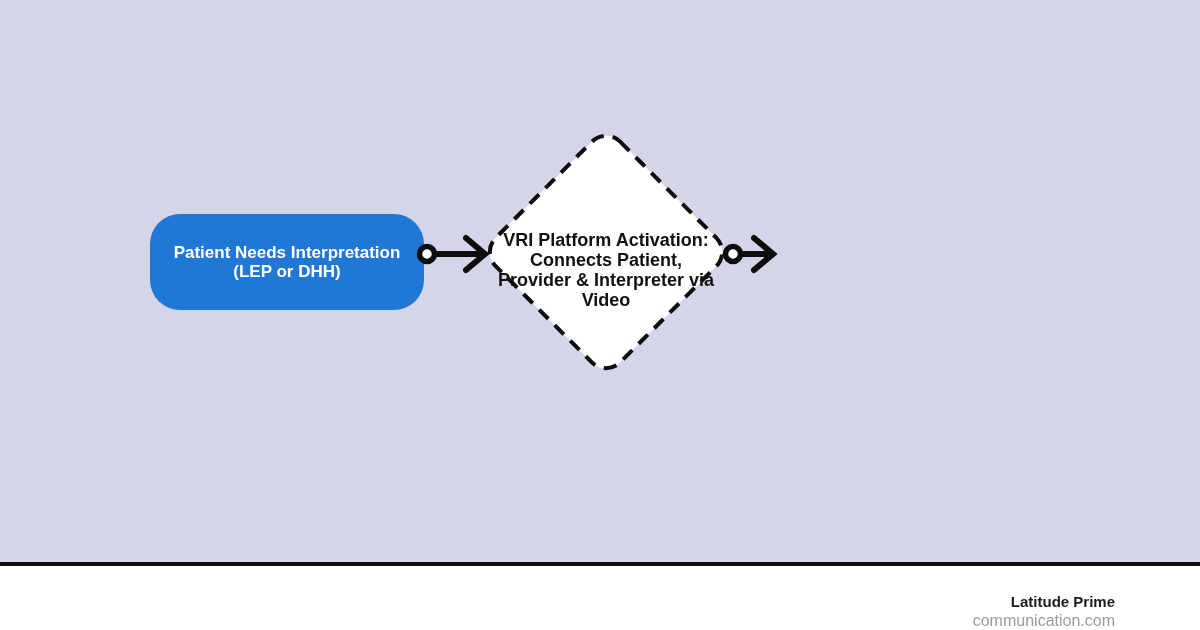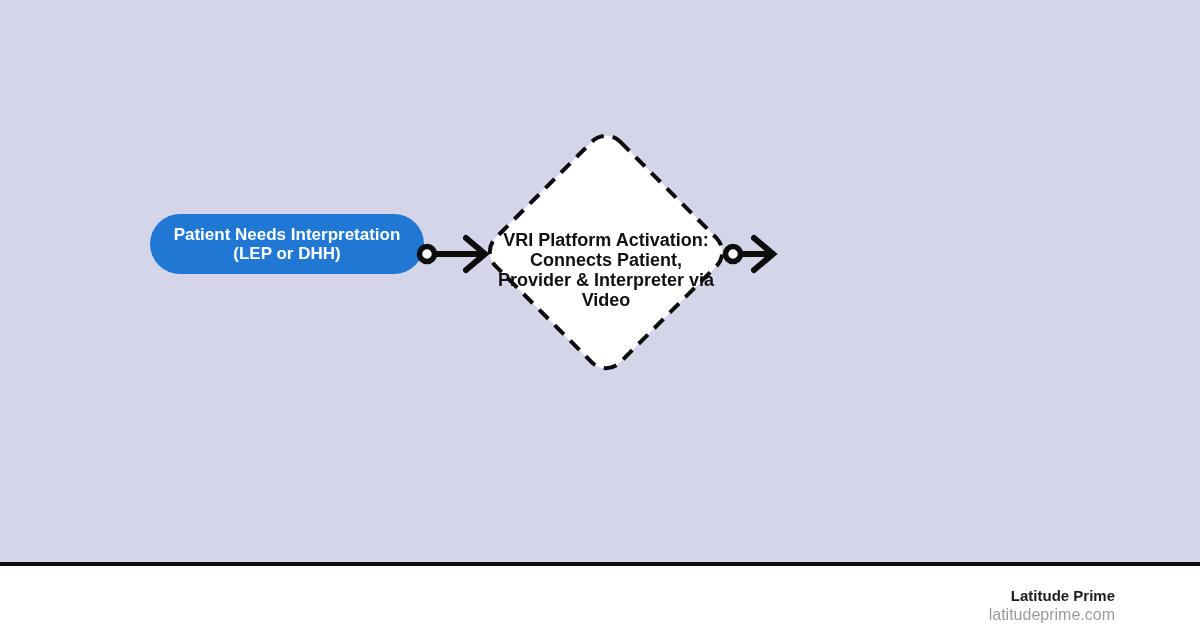"Patient Needs Interpretation (LEP or" .node-start { height: 60px -> 96px }
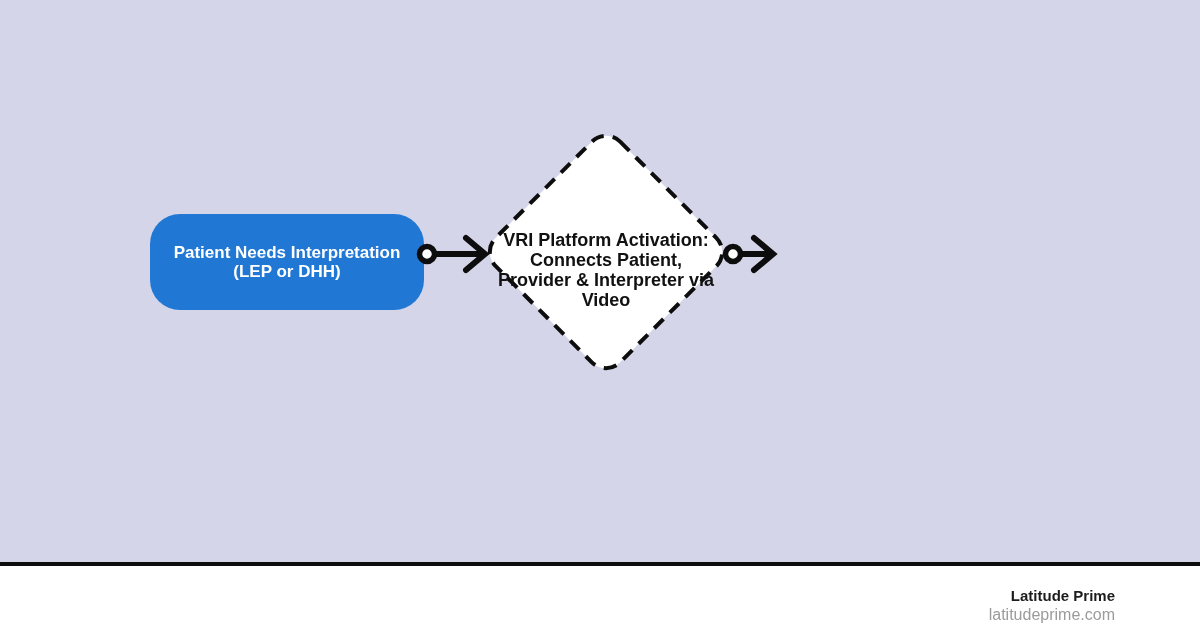"Latitude Prime" .footer { justify-content: center -> flex-end }
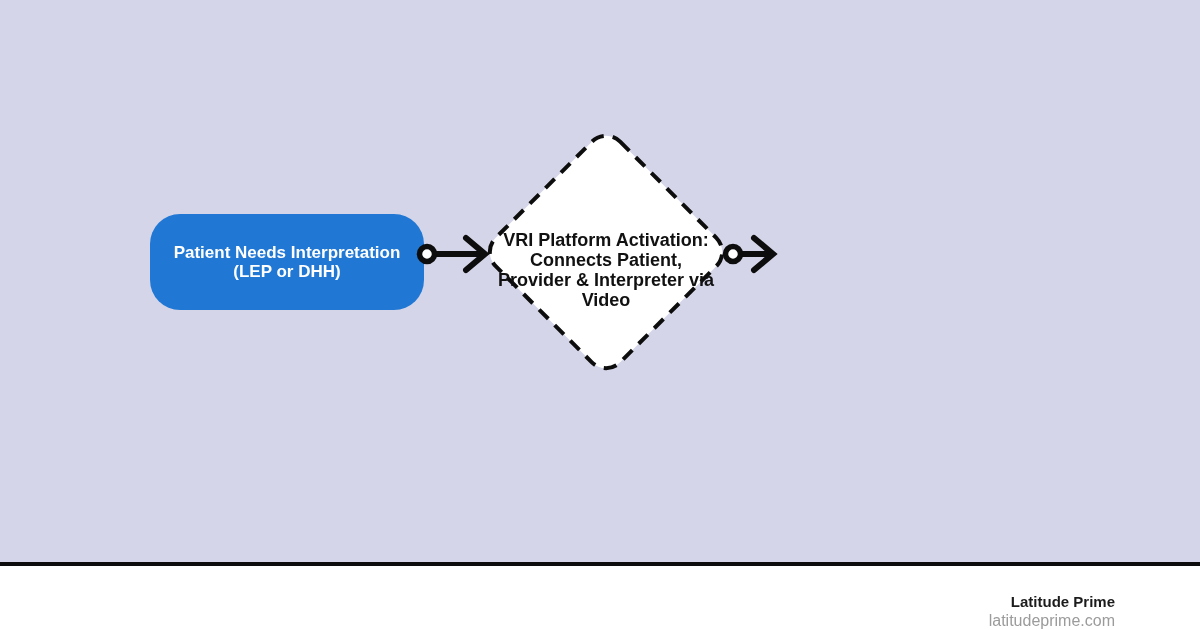"latitudeprime.com" div.footer-site { text: latitudeprime.com -> communication.com }
